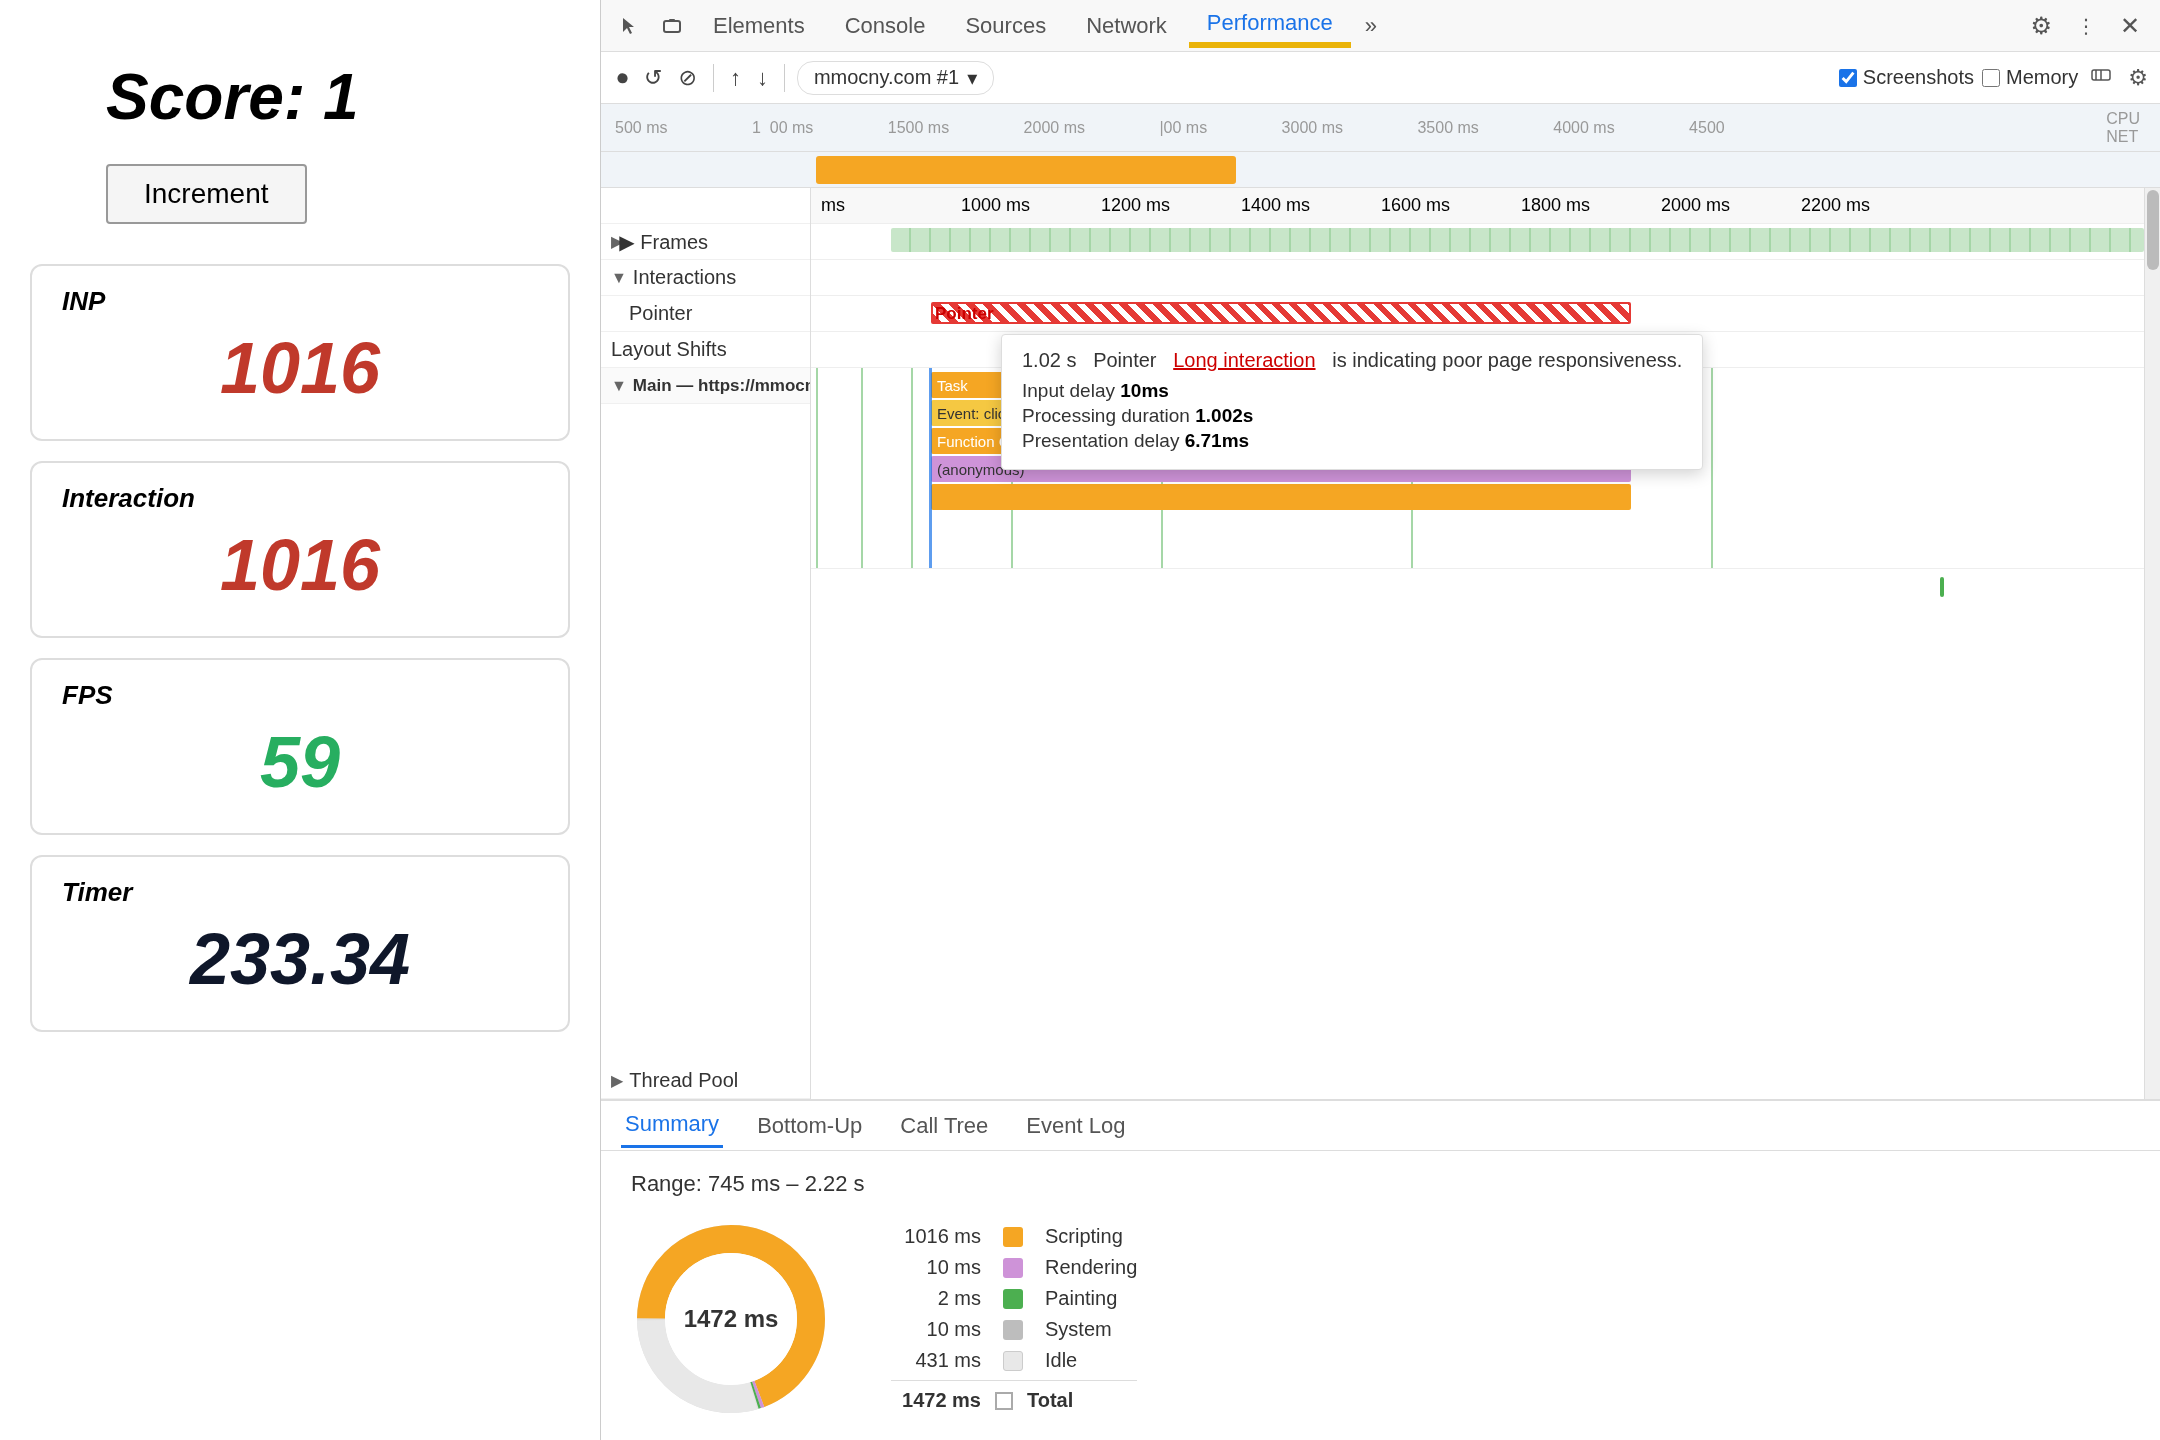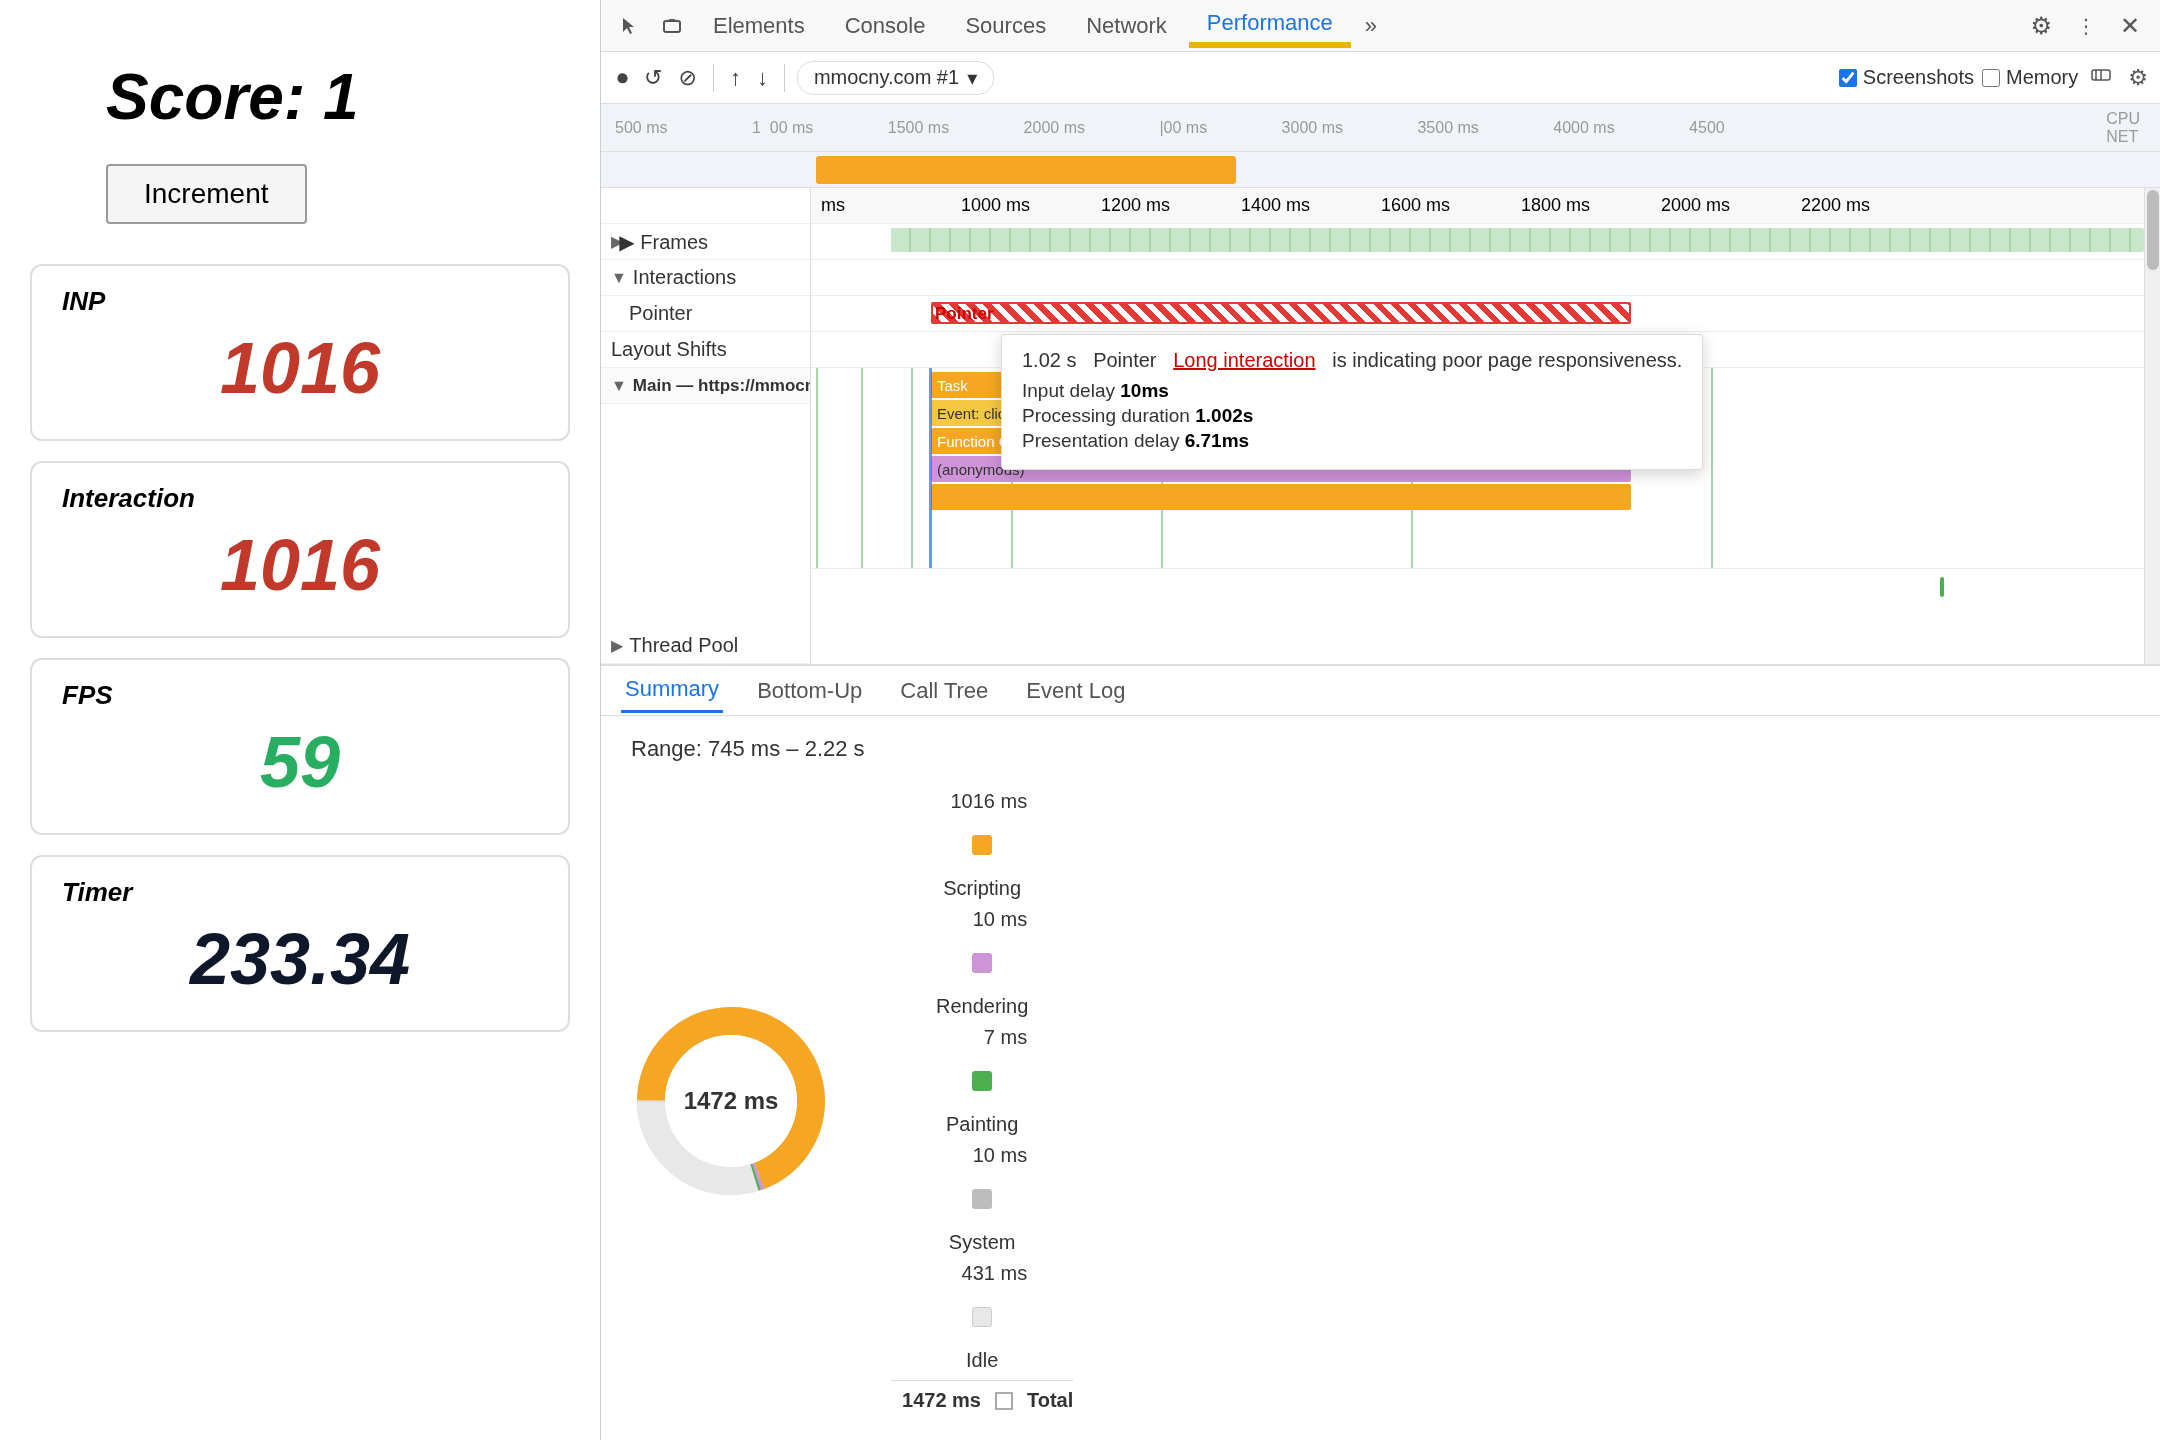"1016 ms" .legend-row { flex-direction: column -> none }
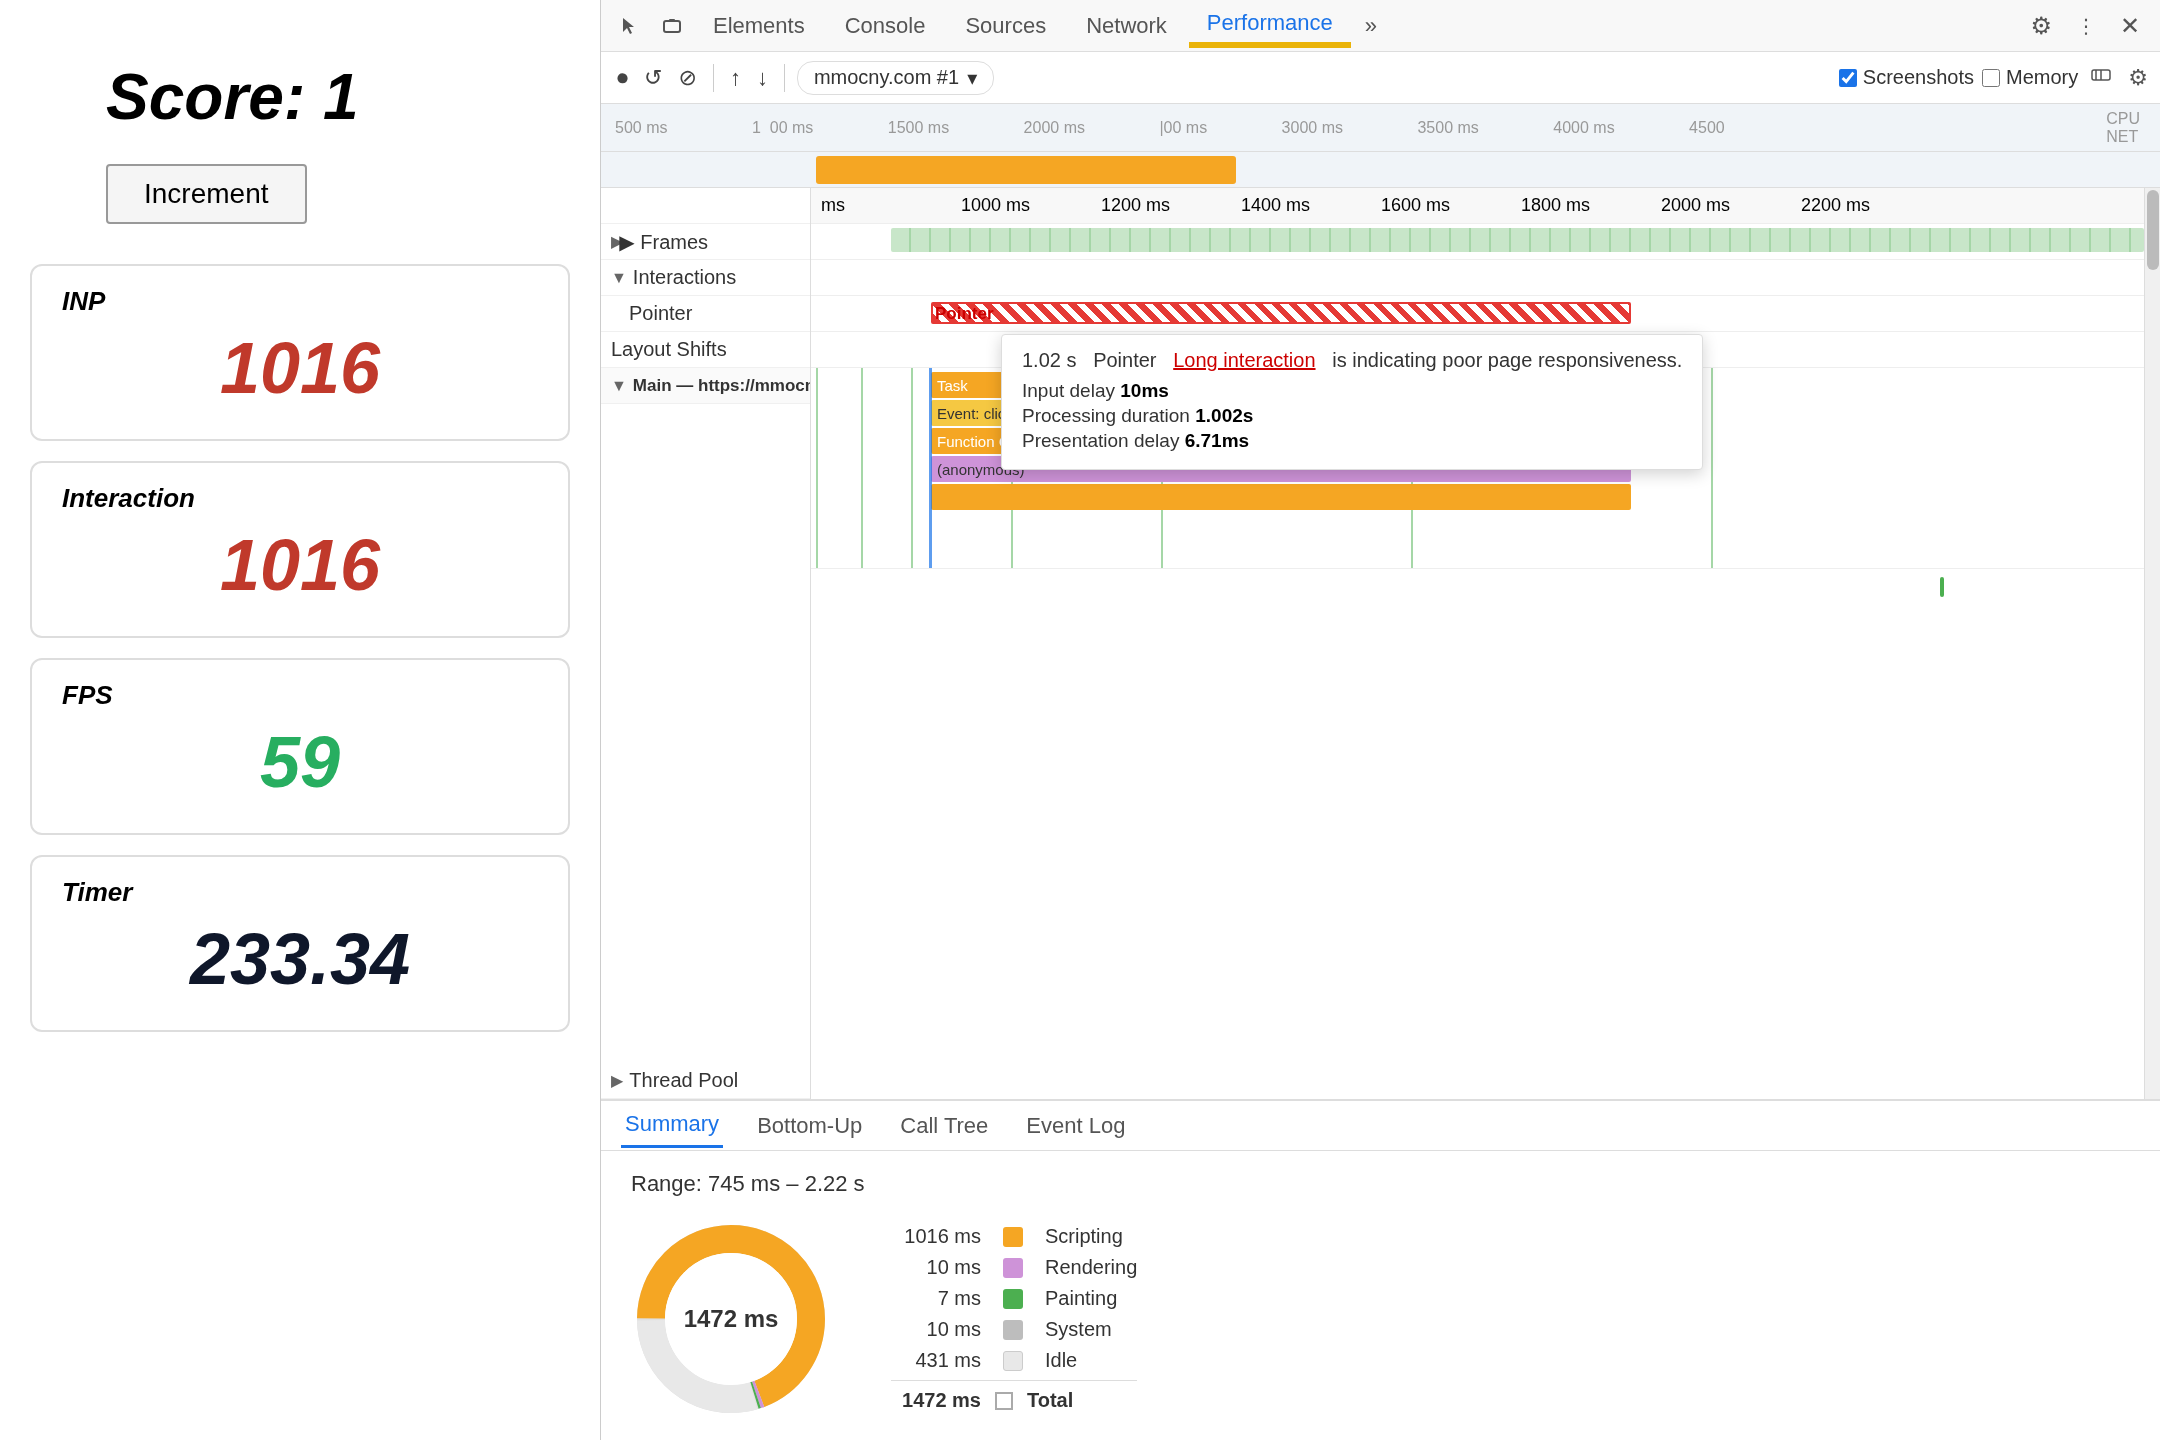"7 ms" span.legend-ms { text: 7 -> 2 }
